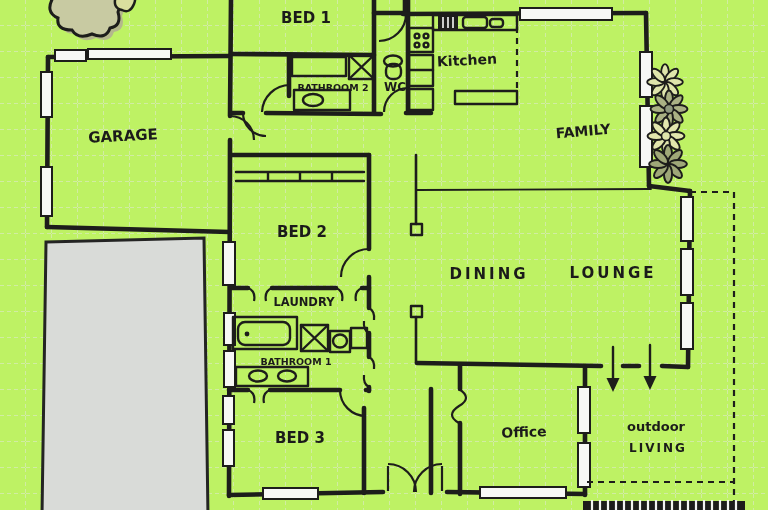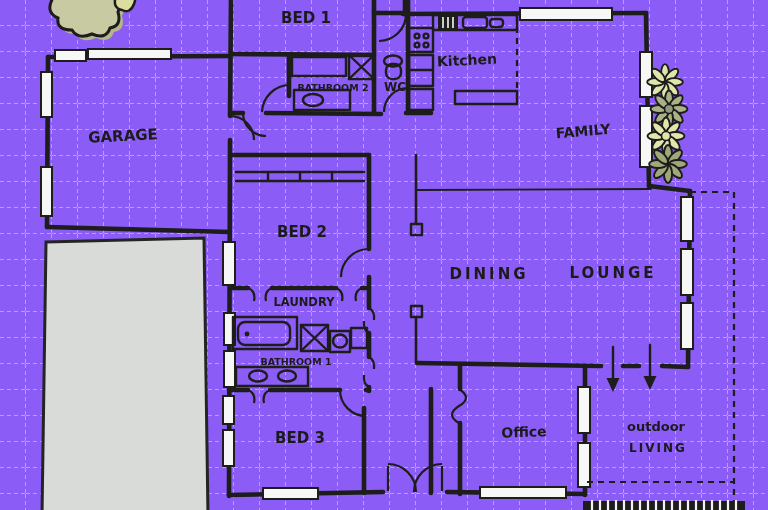"BED 1" .canvas { background: #8b5cf6 -> #bef264 }
